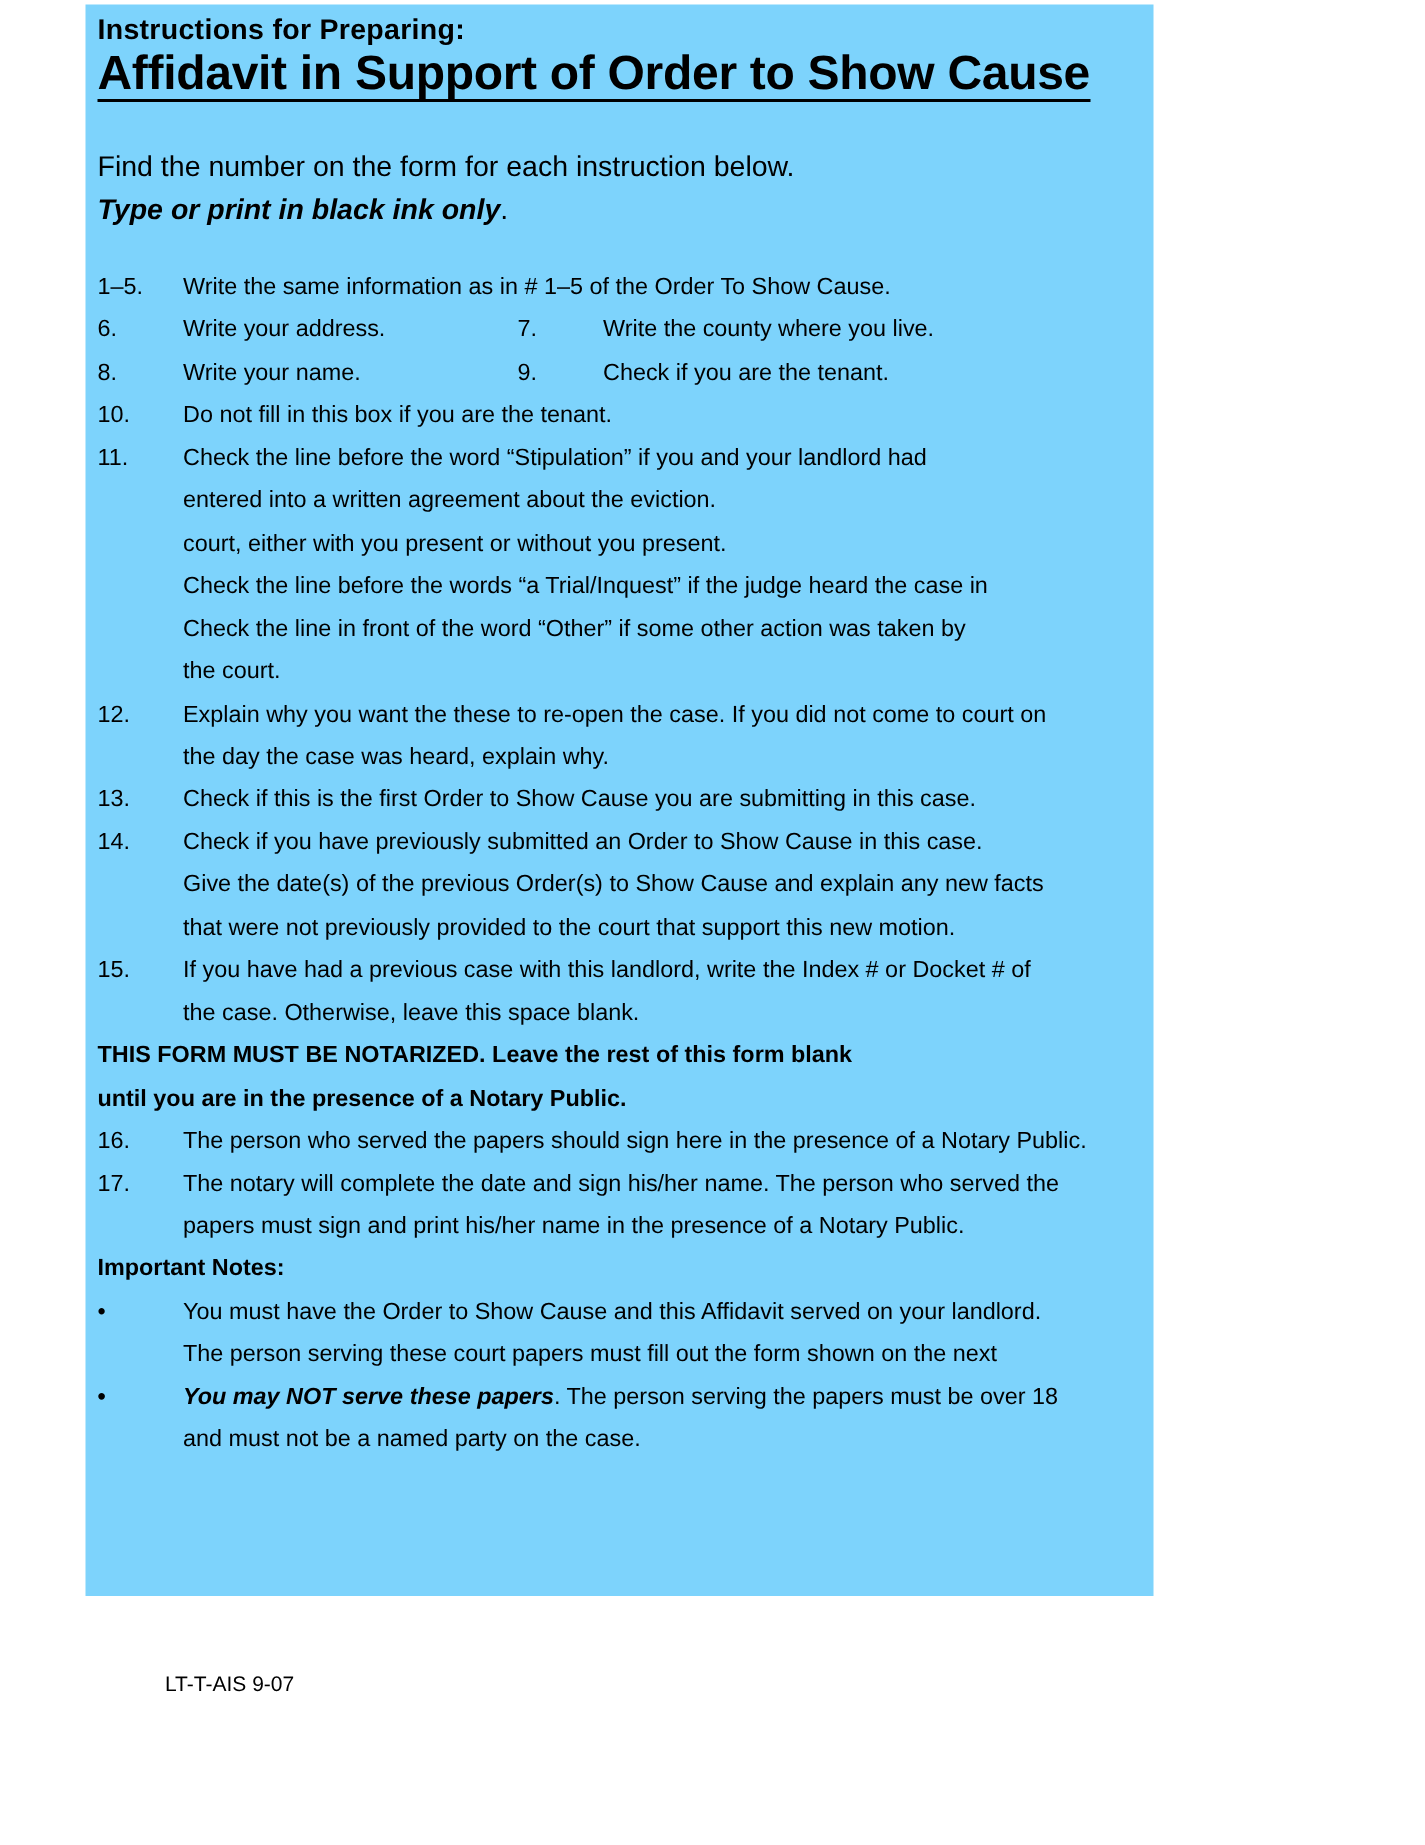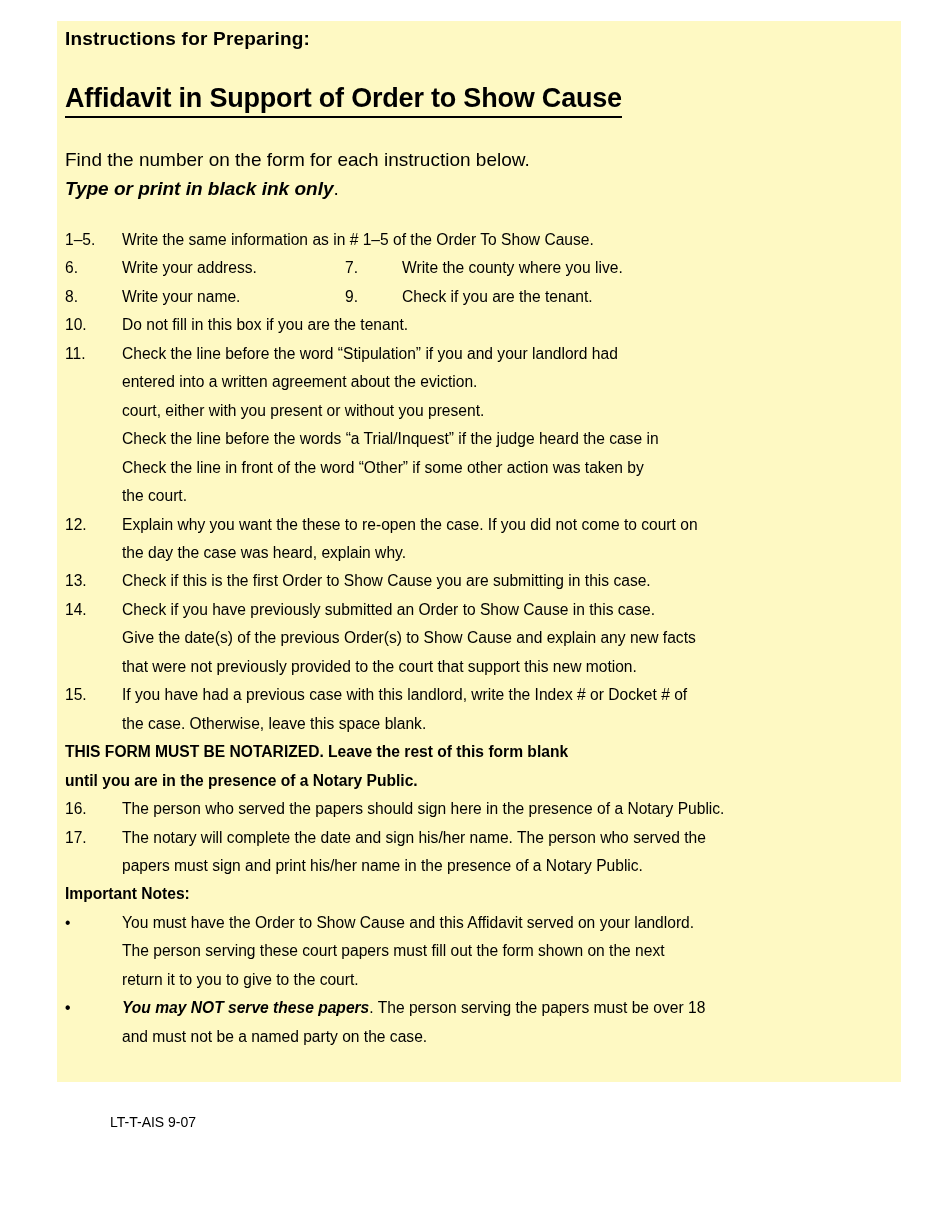"Instructions for Preparing:" .panel { background: #fef9c3 -> #7dd3fc; top: 21px -> 3px; width: 844px -> 712px }
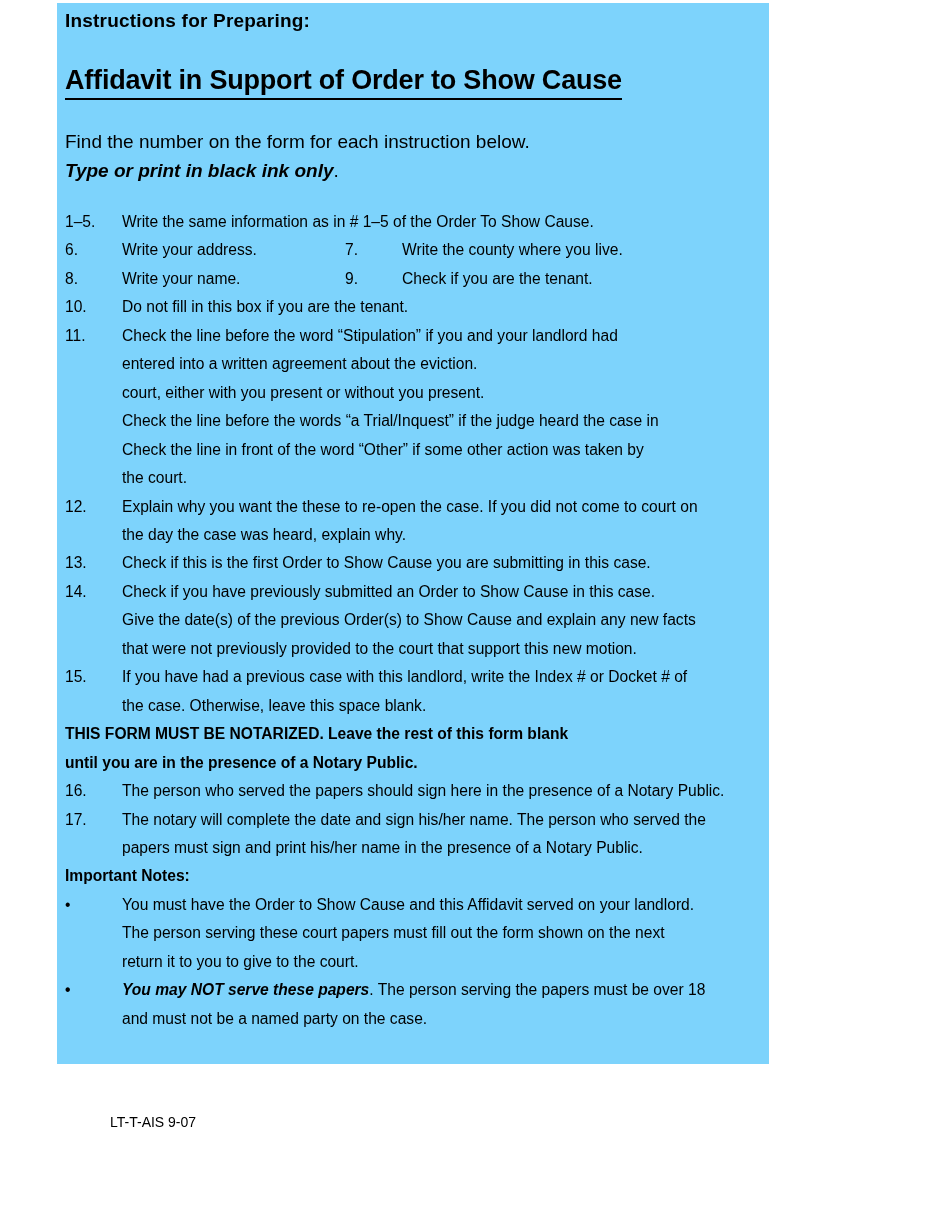"Affidavit in Support of Order" .title { font-size: 27px -> 32px; margin-top: 32px -> none }
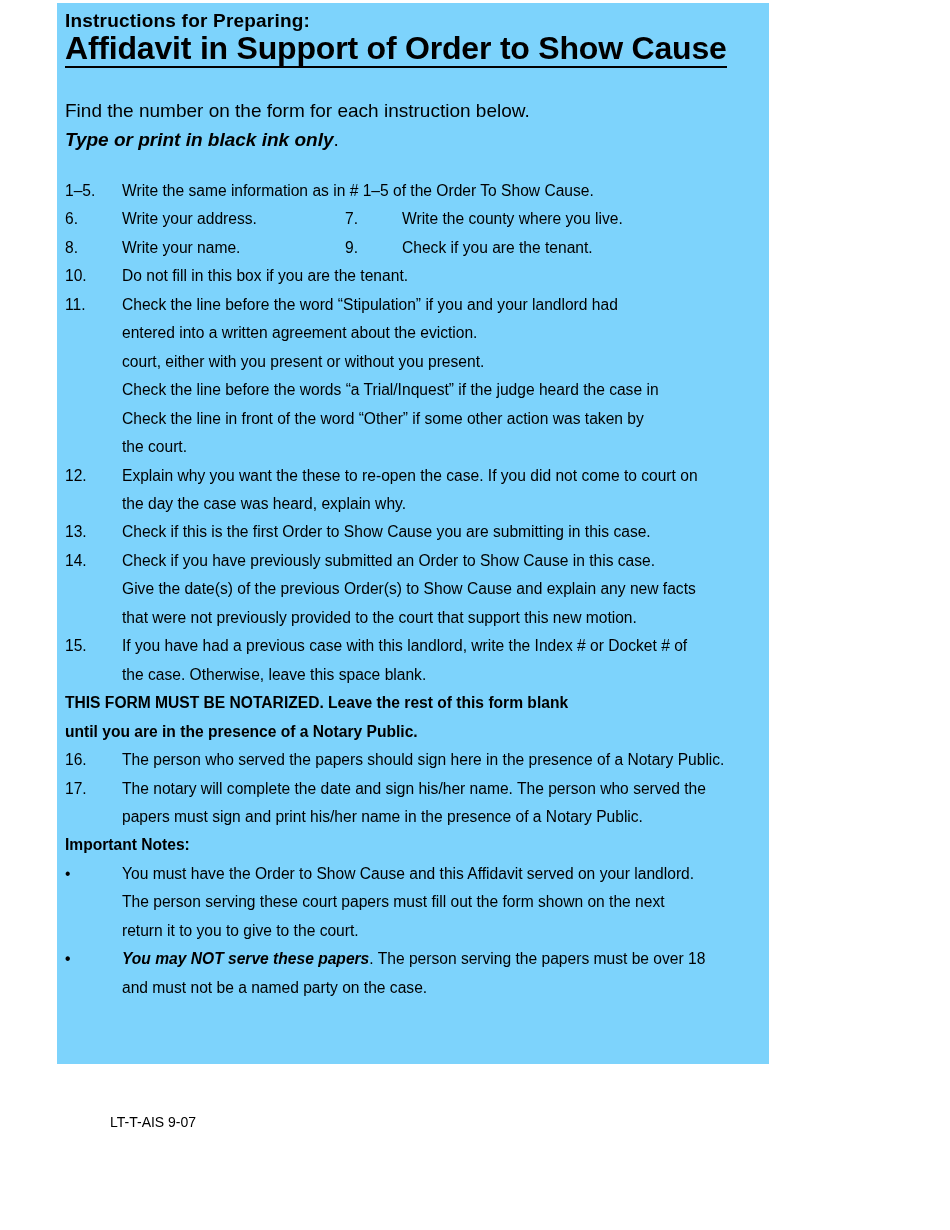"return it to you to" div.row { html: <div> <span></span> <span>return it to you to give to the court.</span> </div> -> none }
